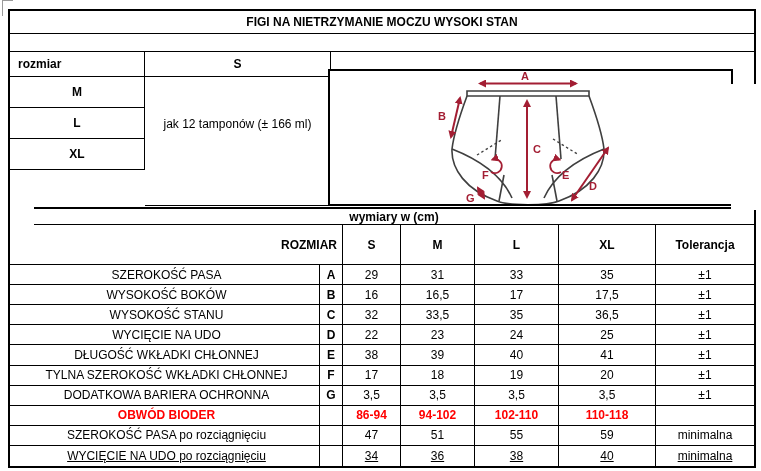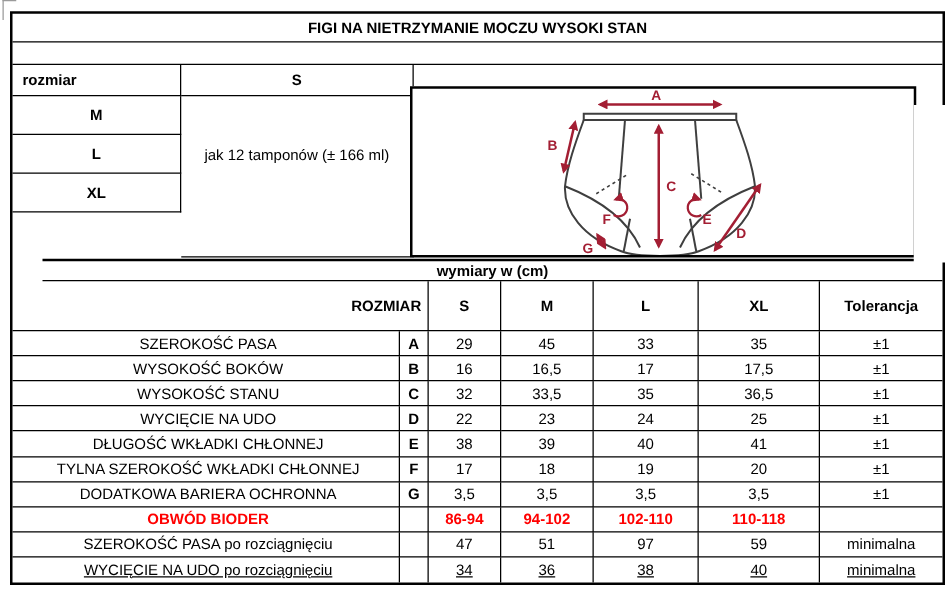"45" div.c-val { text: 45 -> 31 }
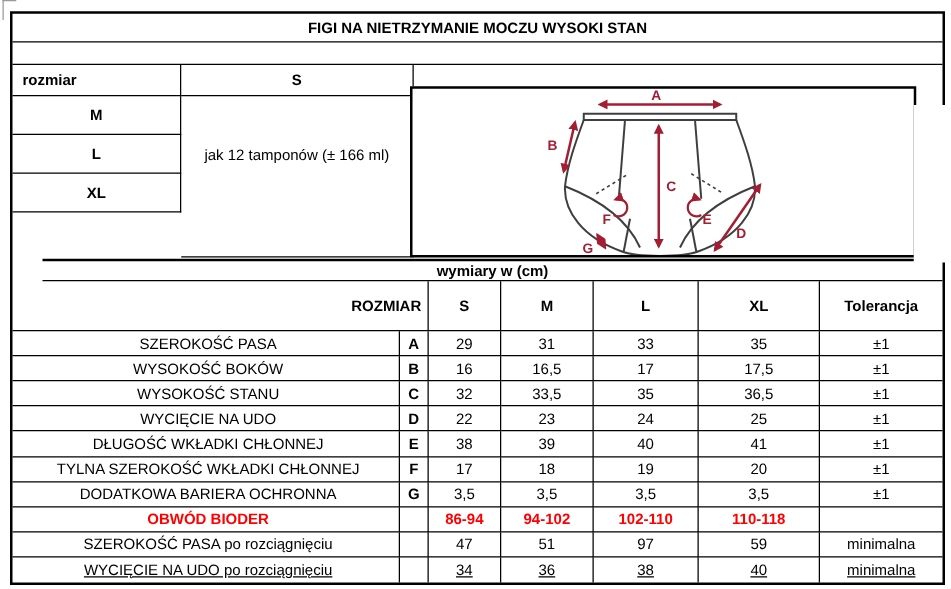"97" div.c-val { text: 97 -> 55 }
